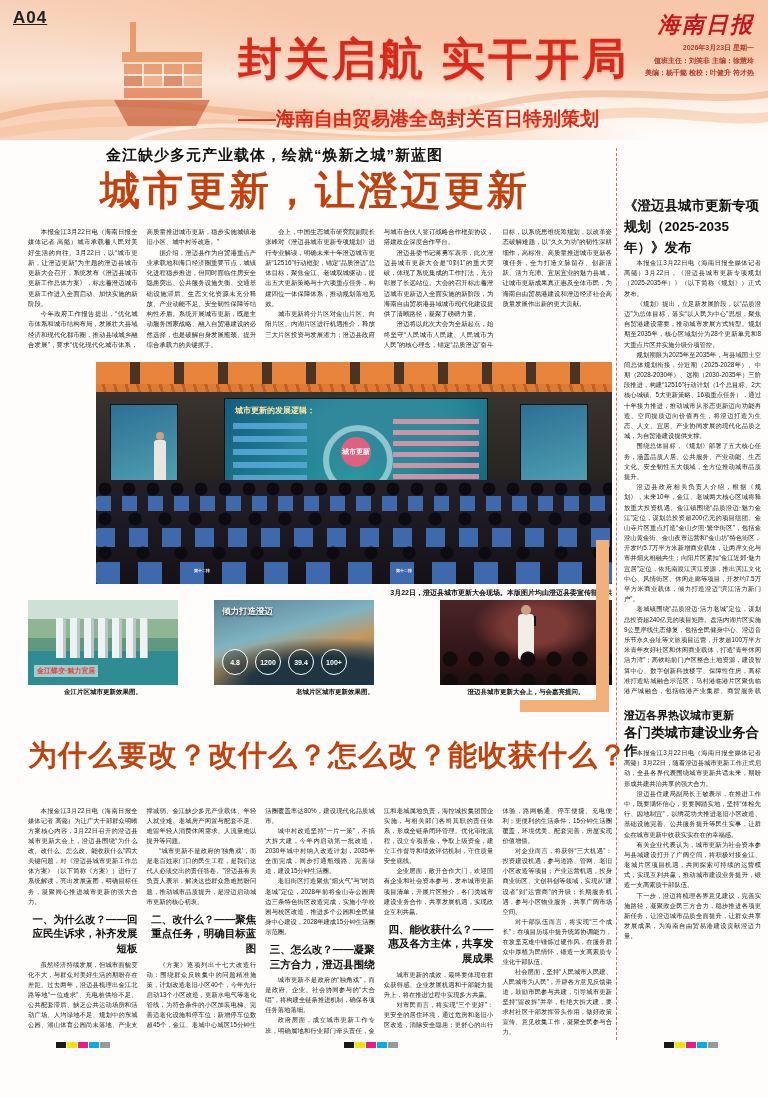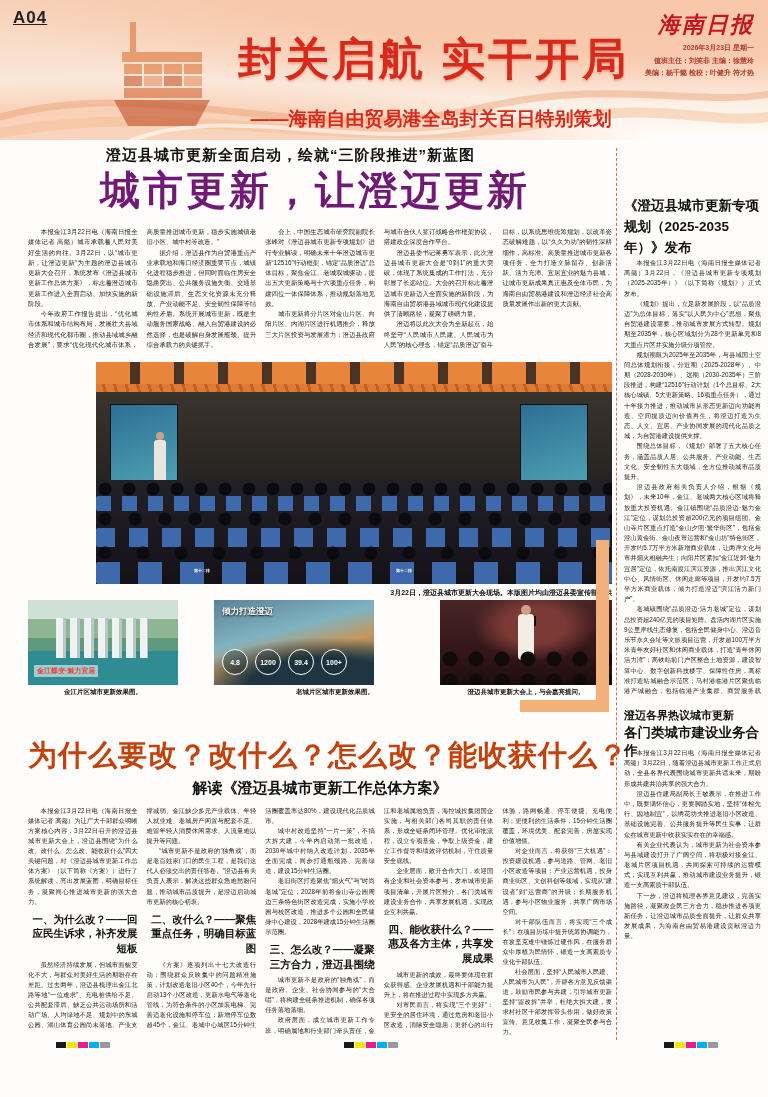"——海南自由贸易港全岛封关百日特别策划" .banner-sub { text-align: center -> left }
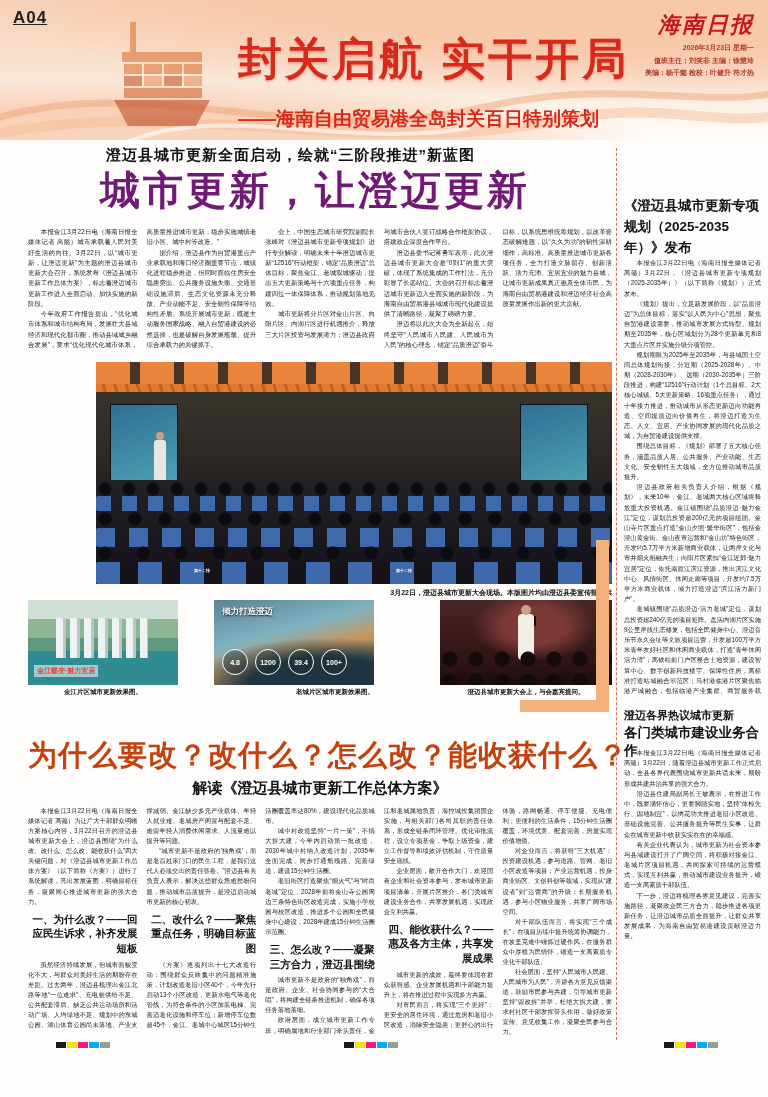"澄迈县城市更新全面启动，绘就“三阶段推进”新蓝图" div.kicker { text: 澄迈县城市更新全面启动，绘就“三阶段推进 -> 金江缺少多元产业载体，绘就“焕新之城 }
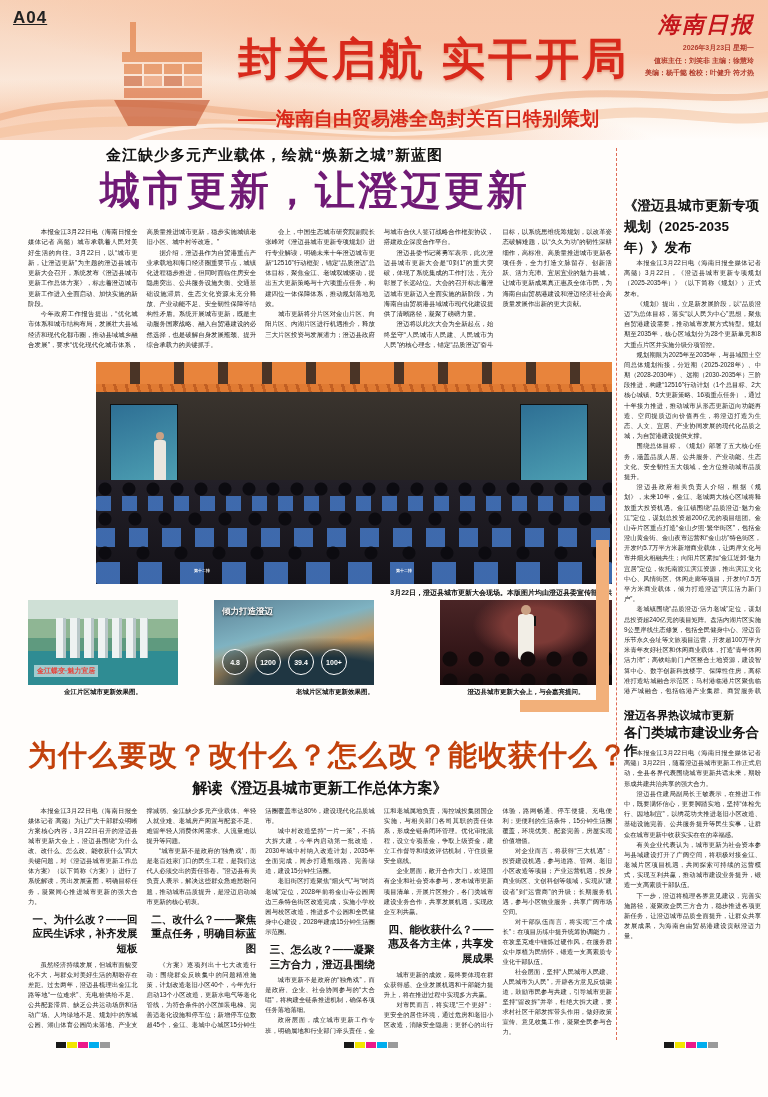"城市更新，让澄迈更新" .headline { color: #701a75 -> #c2410c }
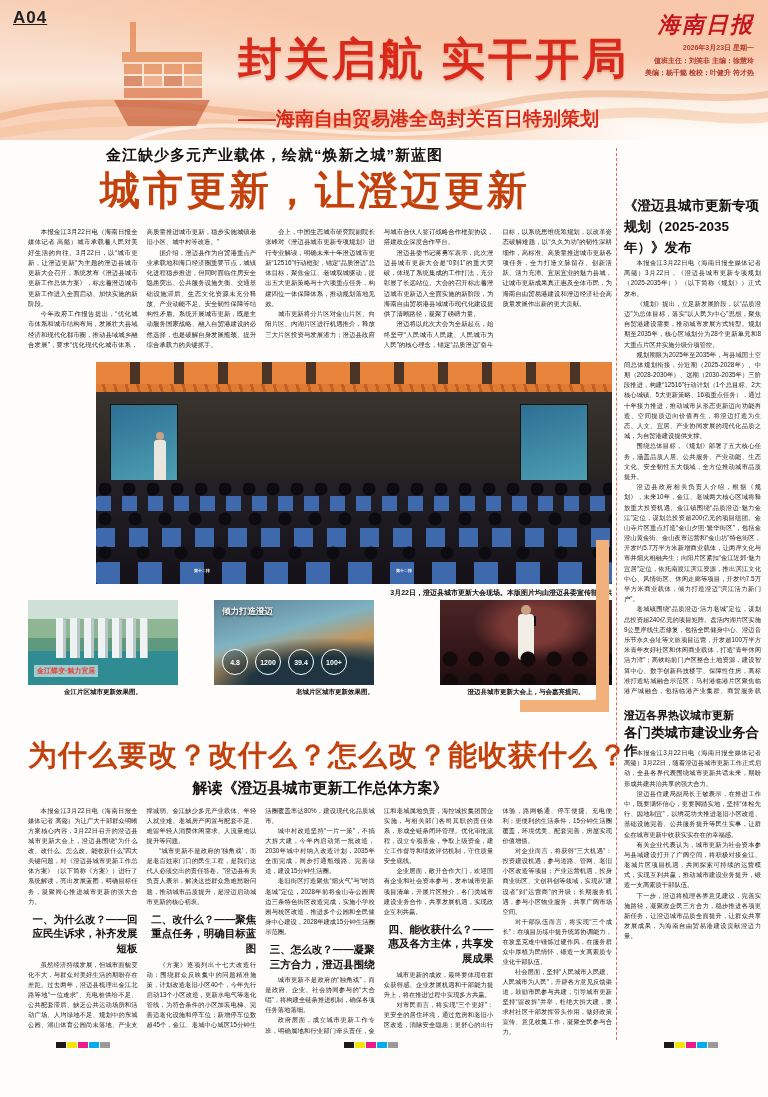"城市更新的发展逻辑：" div.screen { html: none -> <div> <div>城市更新的发展逻辑：</div> <div></div> <div></div> <div>城市更新</div> <div></div> </div> }
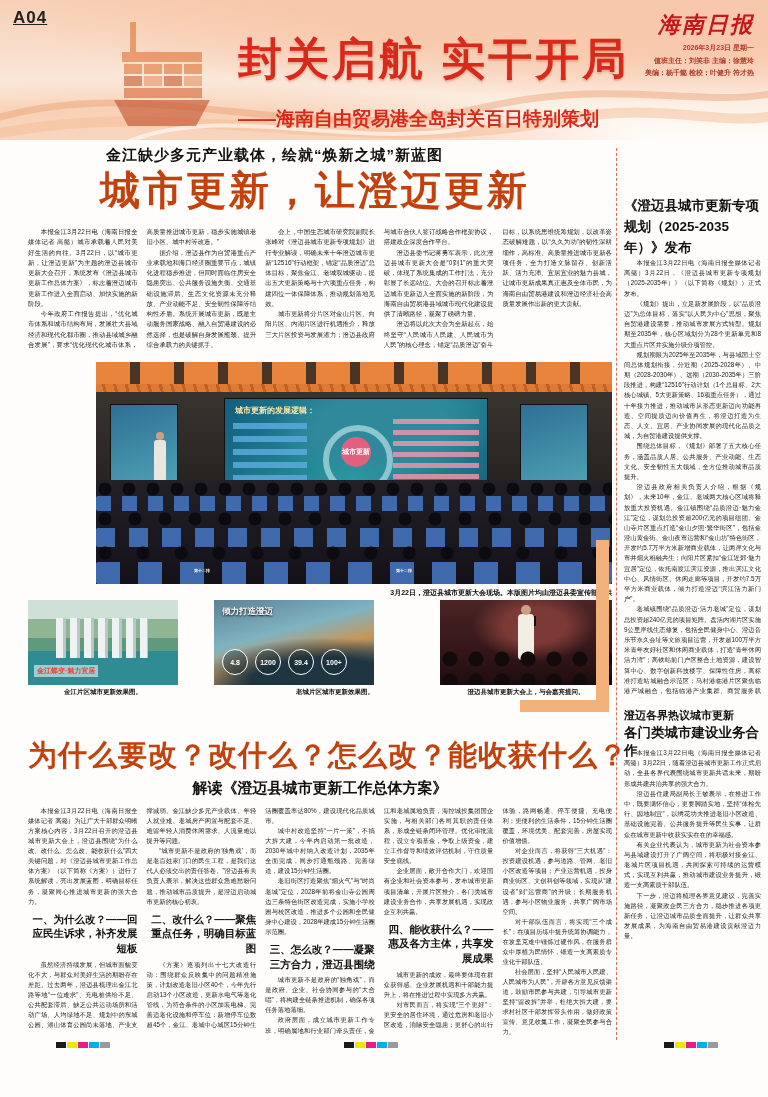"解读《澄迈县城市更新工作总体方案》" div.exp-sub { html: <div>解读《澄迈县城市更新工作总体方案》</div> -> none }
